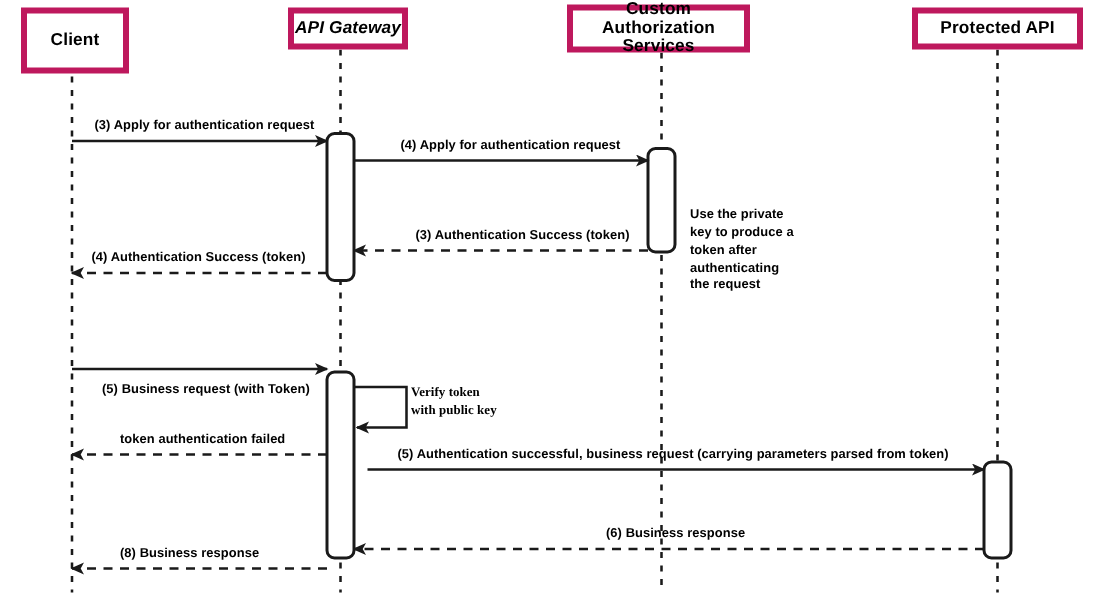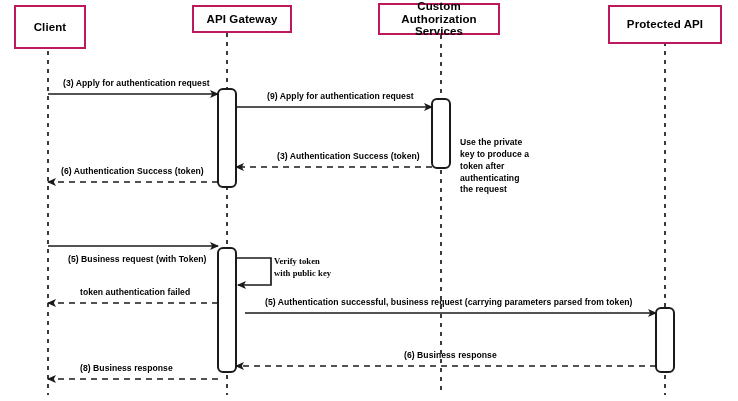"Custom Authorization Services" .participant-box { border: 2px solid #be185d -> 4px solid #be185d }
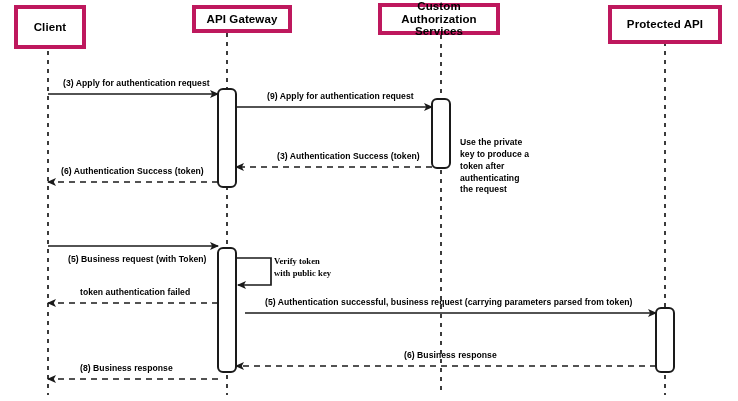"API Gateway" div.participant-box { font-style: none -> italic; width: 100px -> 80px }
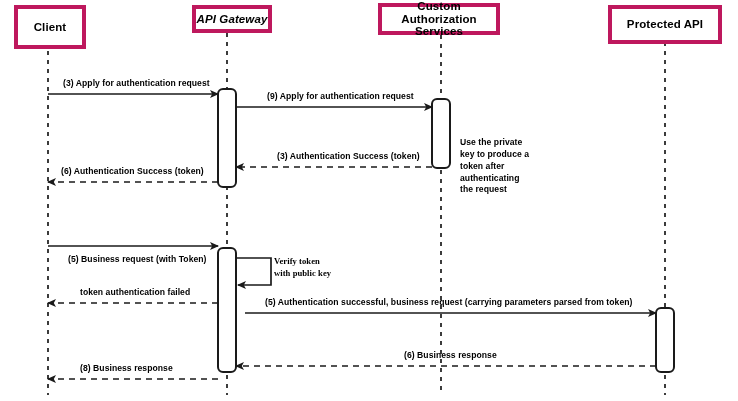"Protected API" div.participant-box { height: 39px -> 28px }
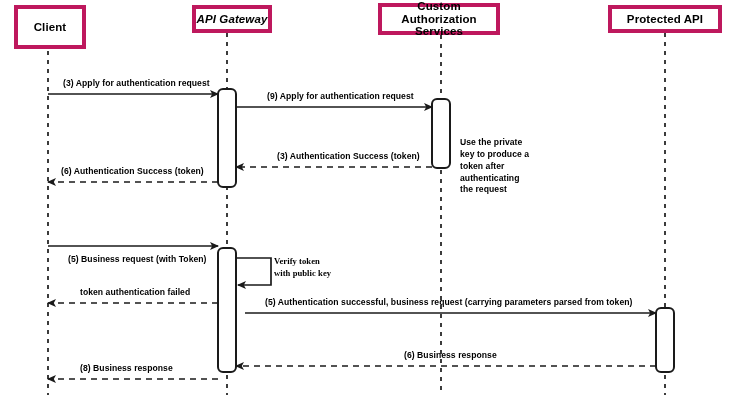"(9) Apply for authentication request" div.msg-label { text: 9 -> 4 }
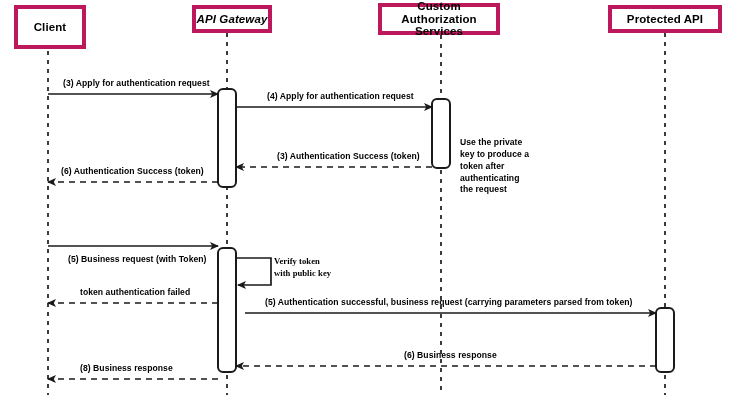"(6) Authentication Success (token)" div.msg-label { text: 6 -> 4 }
